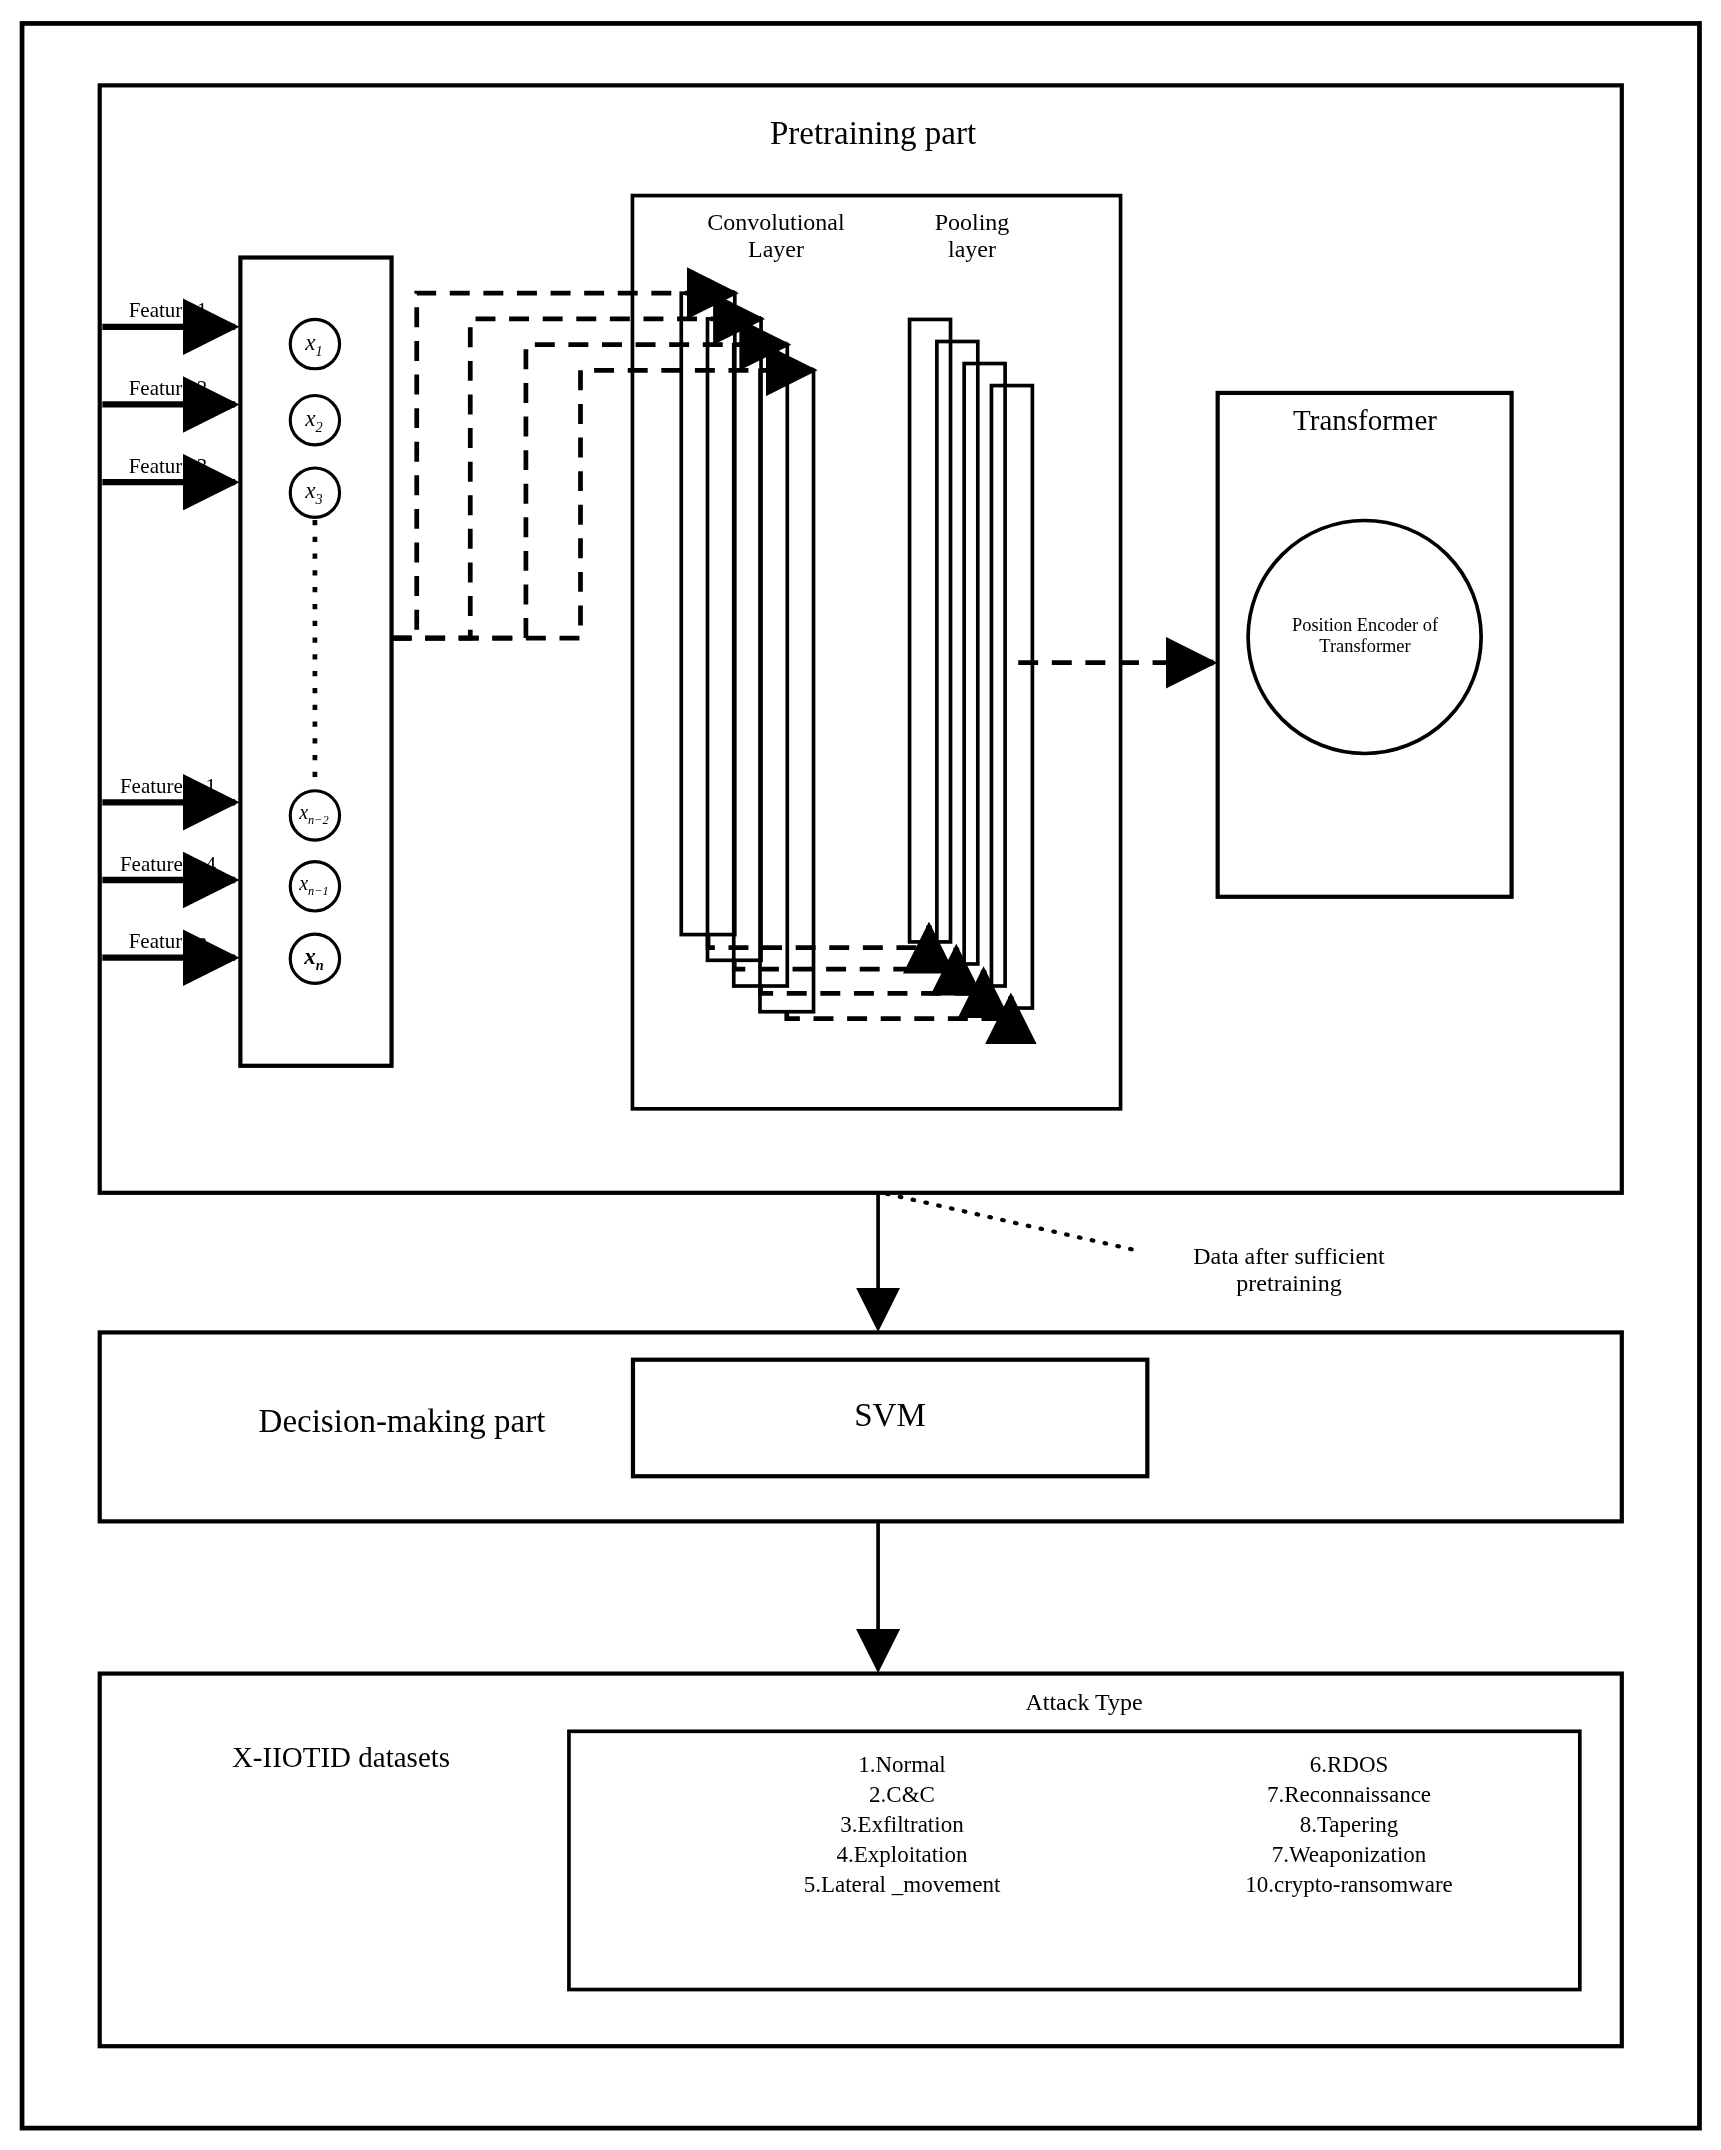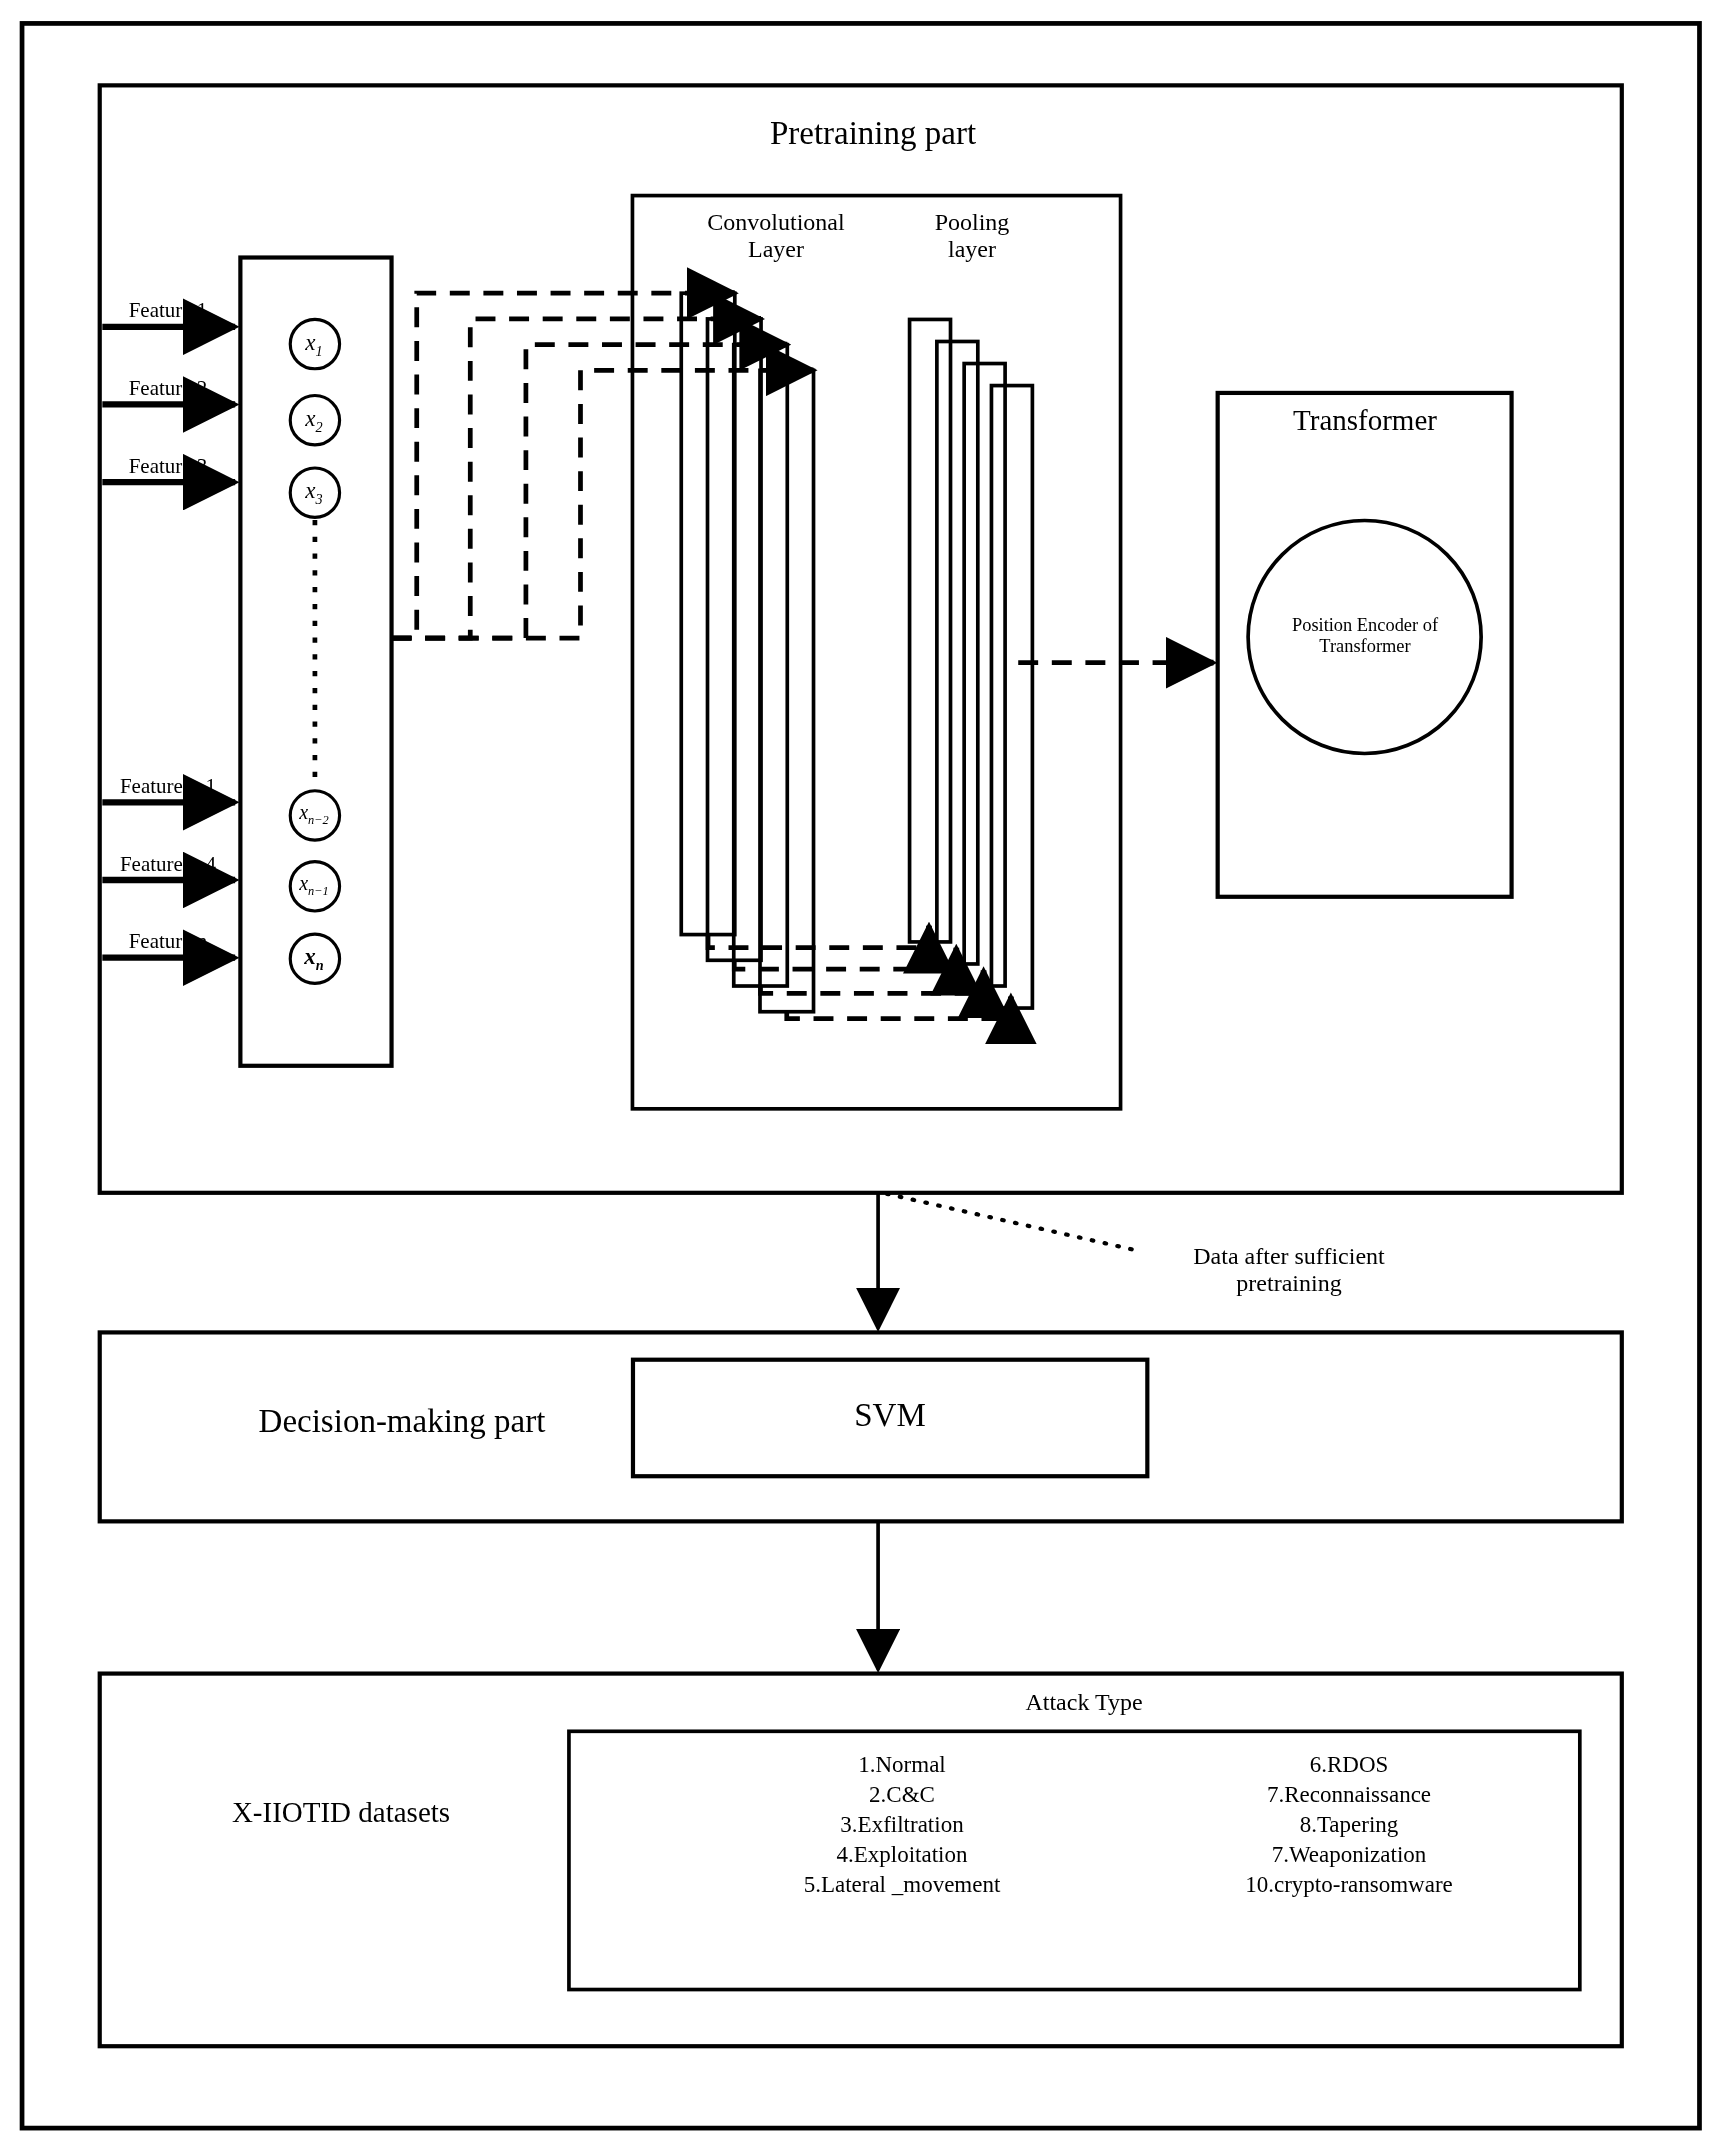"X-IIOTID datasets" div.lbl { top: 1796px -> 1741px }
